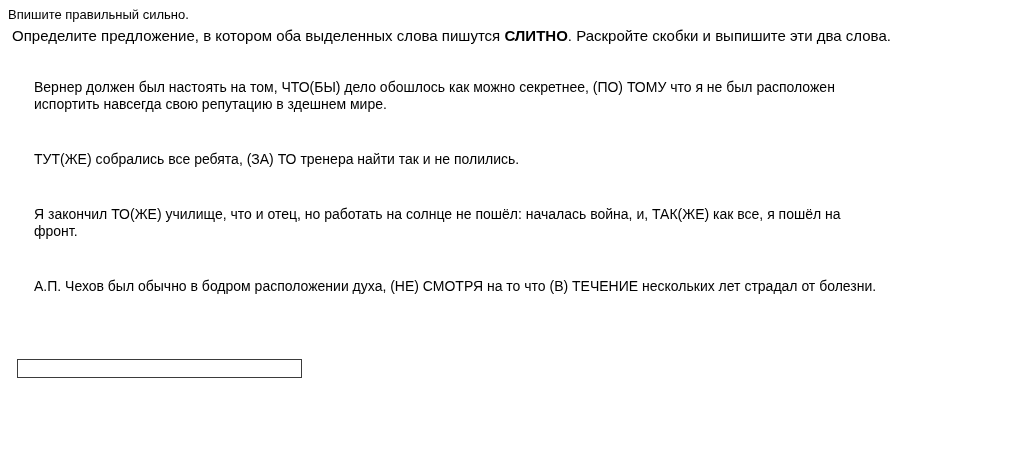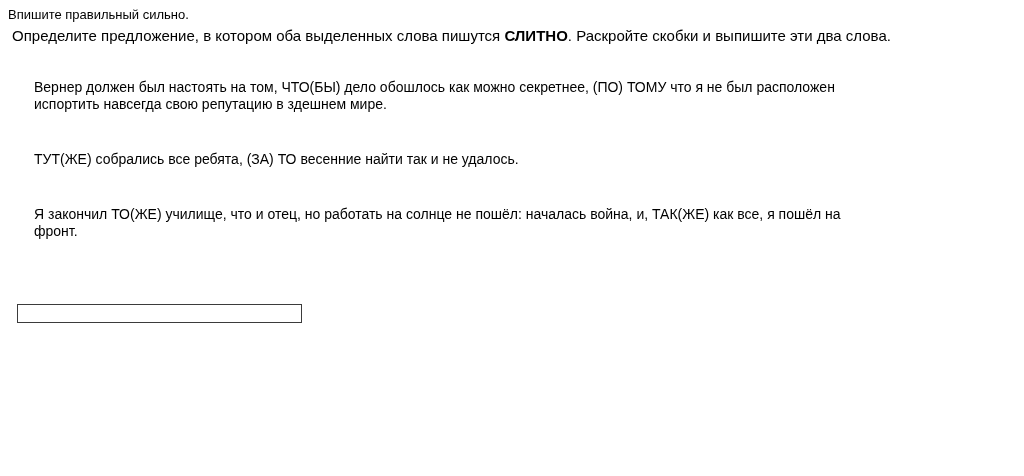"ТУТ(ЖЕ) собрались все ребята, (ЗА)" p.option { text: весенние найти так и не удалось -> тренера найти так и не полились }
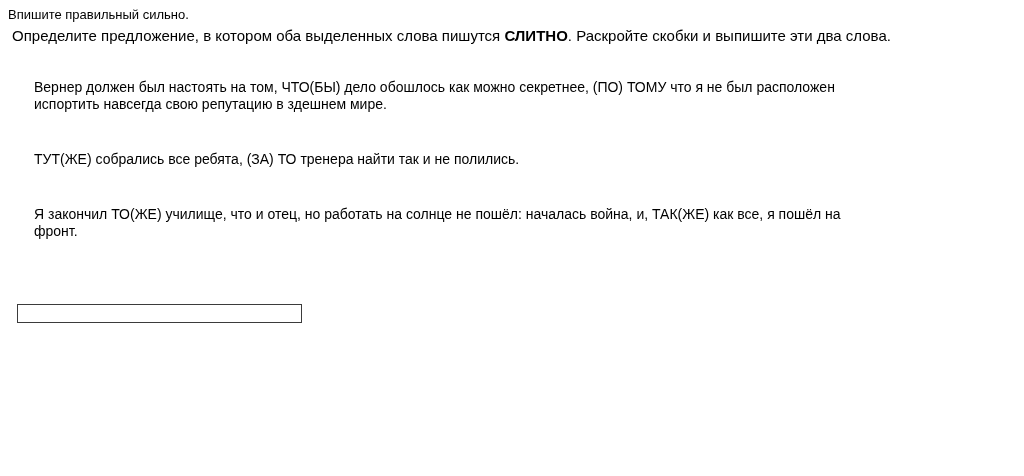"А.П. Чехов был обычно в" p.option { html: none -> <p>А.П. Чехов был обычно в бодром расположении духа, (НЕ) СМОТРЯ на то что (В) ТЕЧЕНИЕ нескольких лет страдал от болезни.</p> }
